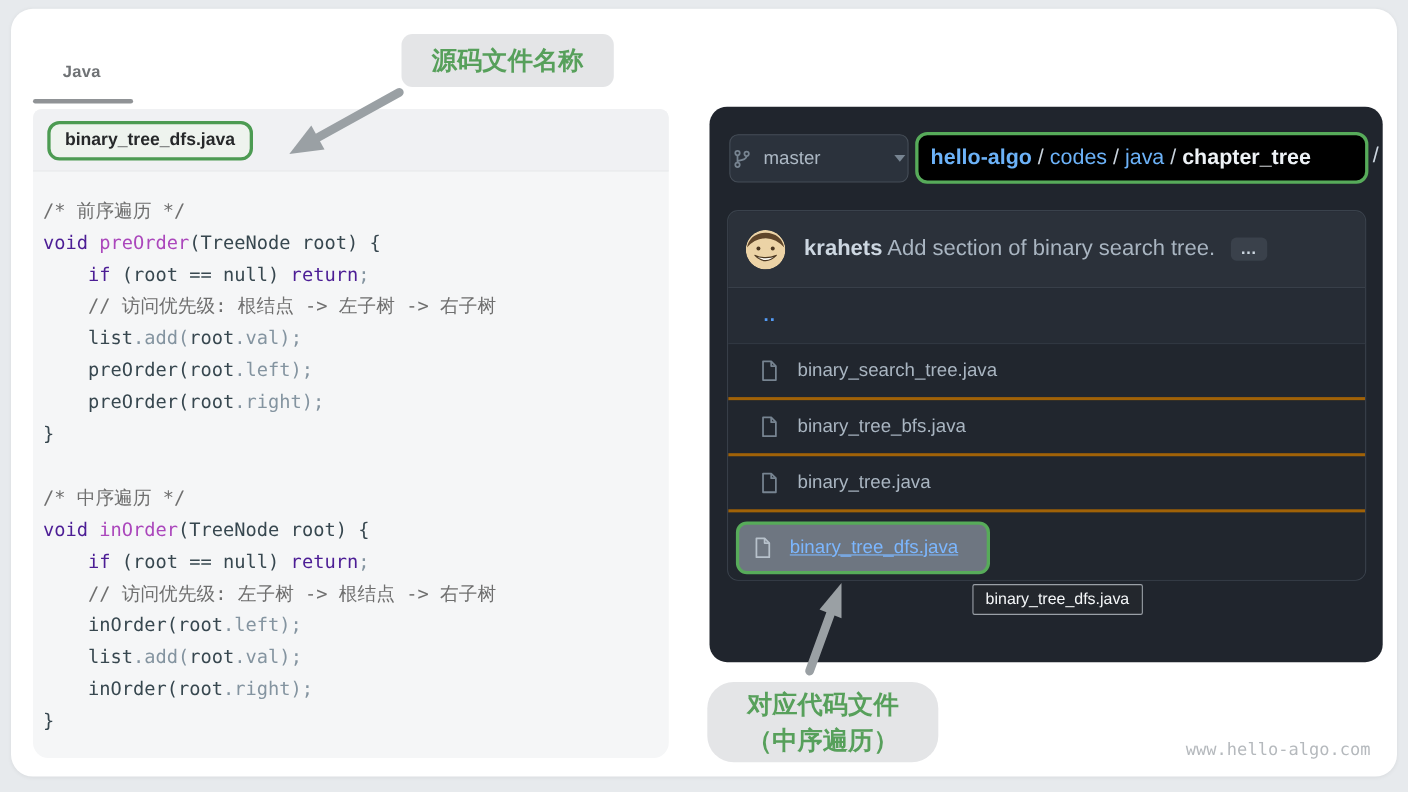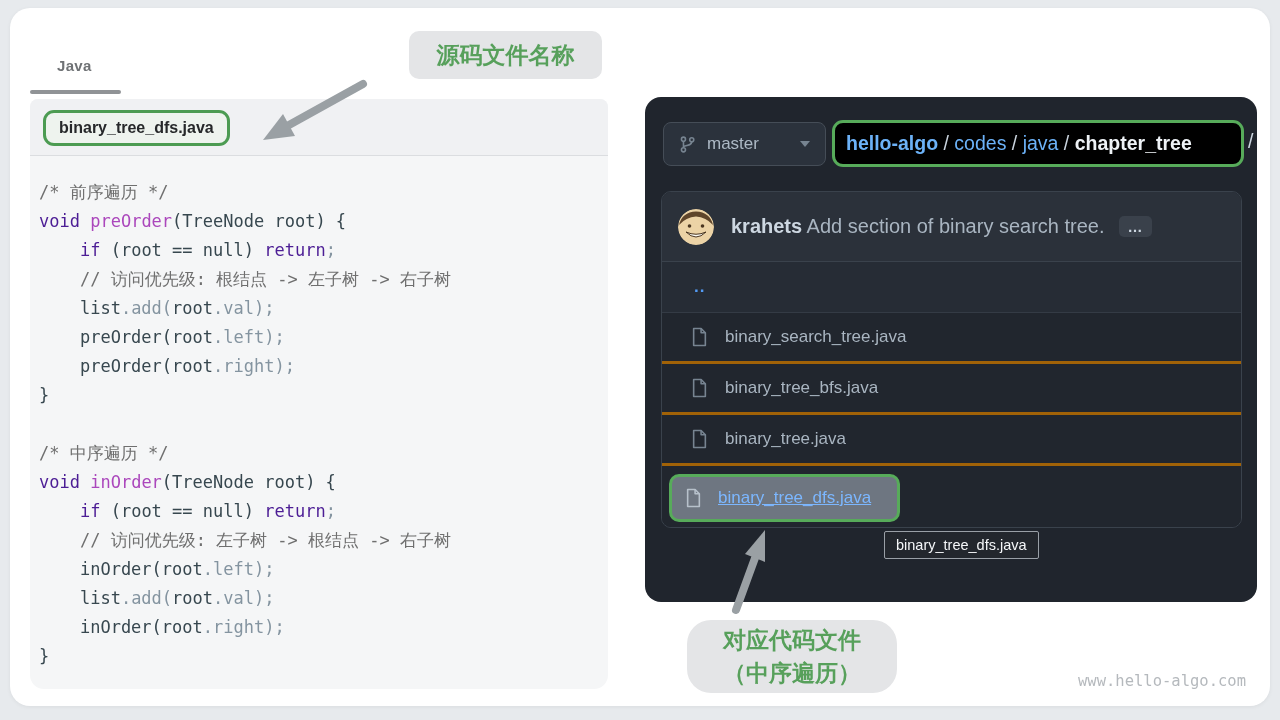"源码文件名称" .anno-label { margin-left: 44px -> none }
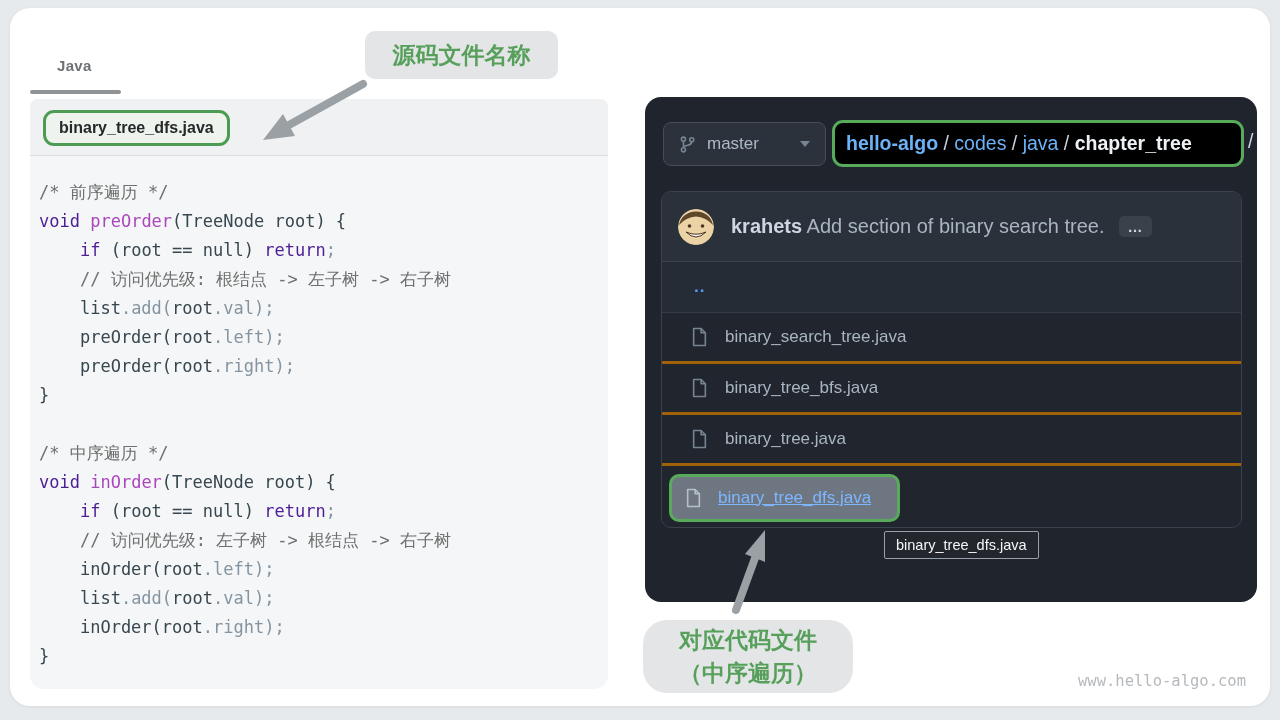"master" .branch-btn { padding: 0 15px -> 0 2px }
